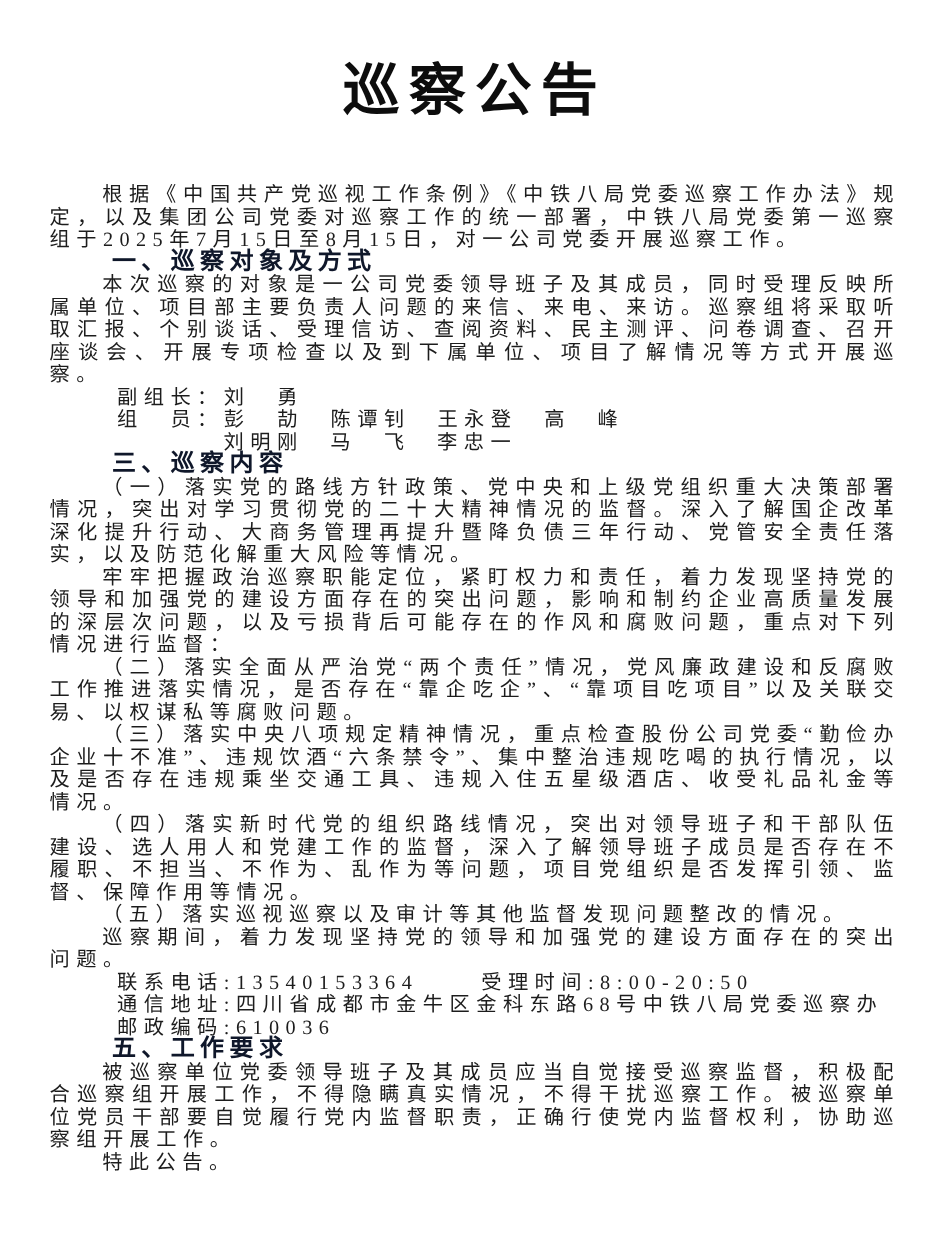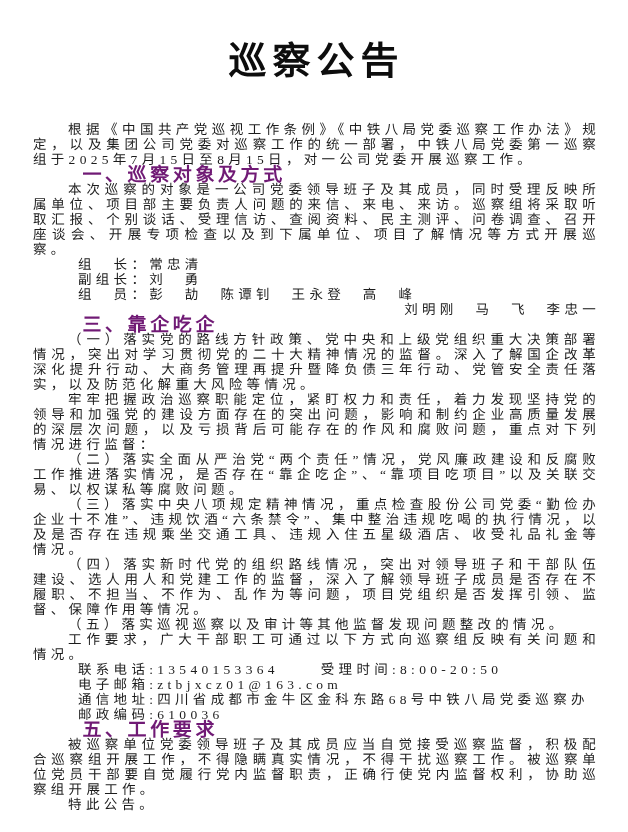"一、巡察对象及方式" .heading { color: #701a75 -> #0f172a; font-size: 19px -> 16px }
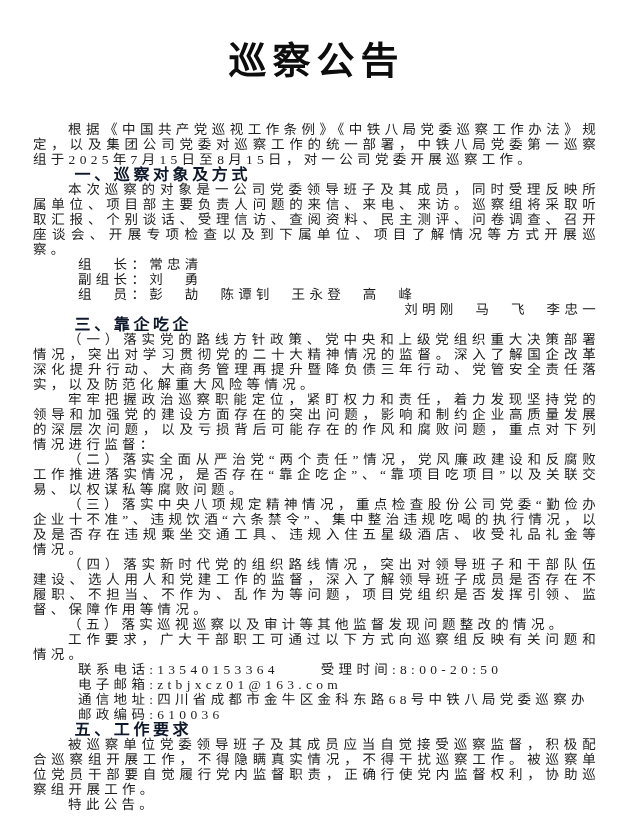"组 长：常忠清" p.roster-line { html: <p>组 长：常忠清</p> -> none }
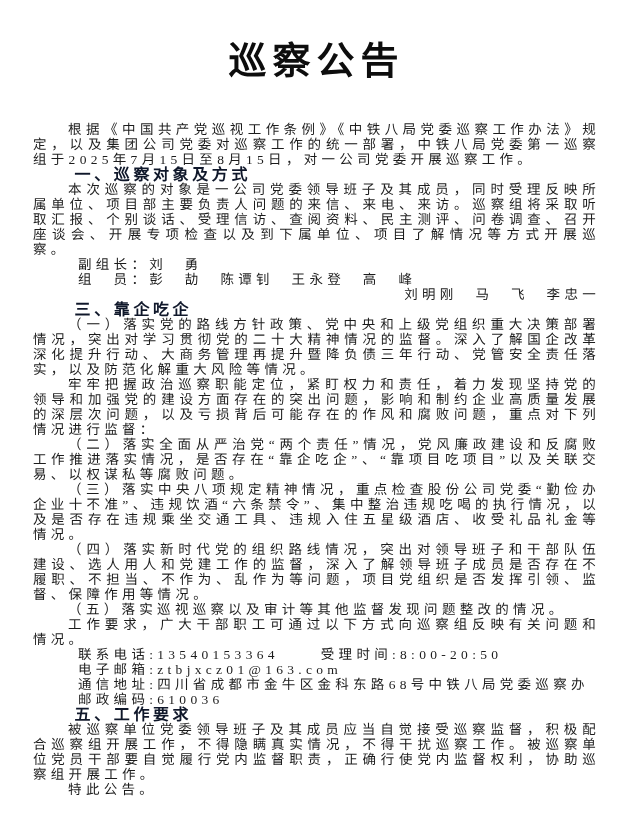"刘明刚 马 飞 李忠一" .roster-cont { text-align: right -> none }
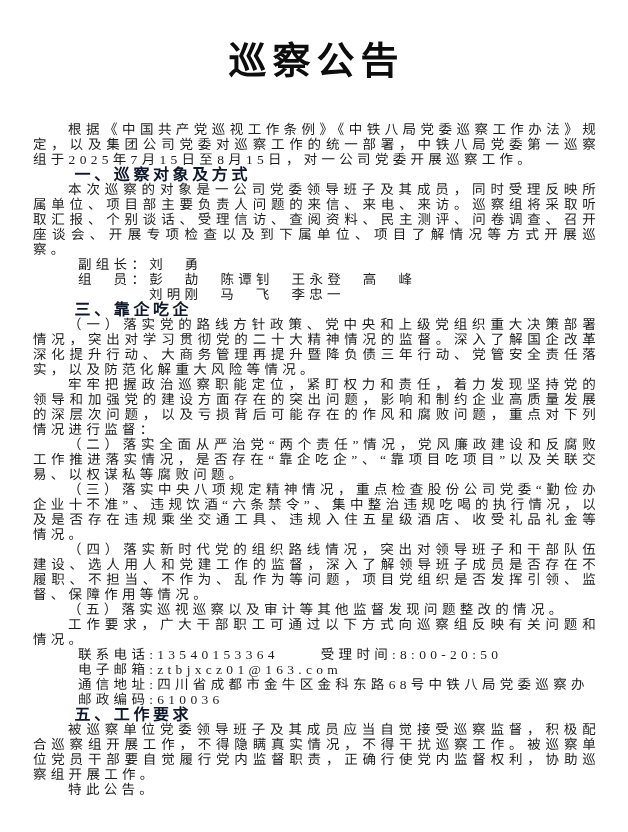"三、靠企吃企" p.heading { text: 靠企吃企 -> 巡察内容 }
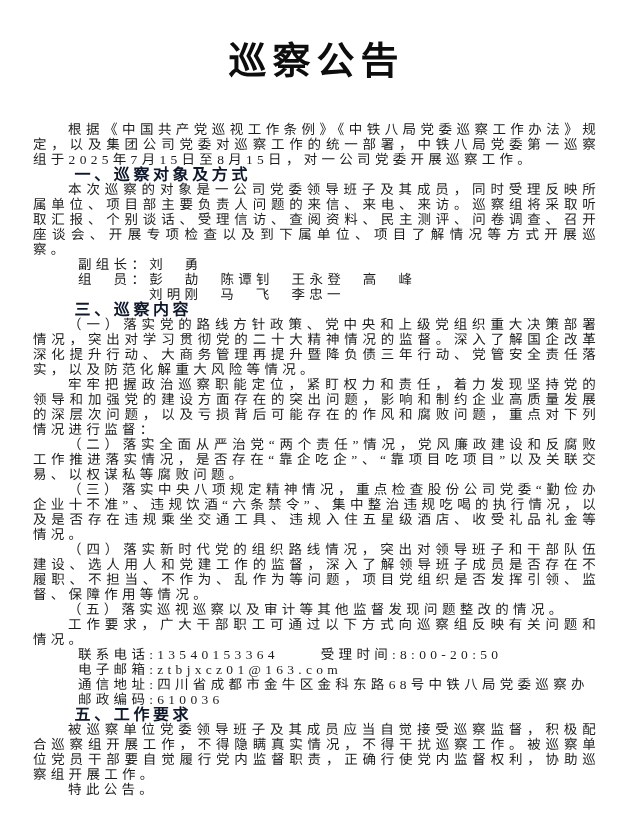"工作要求，广大干部职工可通过以下方式向巡察组反映有关问题和情况。" p.para { text: 工作要求，广大干部职工可通过以下方式向巡察组反映有关问题和情况 -> 巡察期间，着力发现坚持党的领导和加强党的建设方面存在的突出问题 }
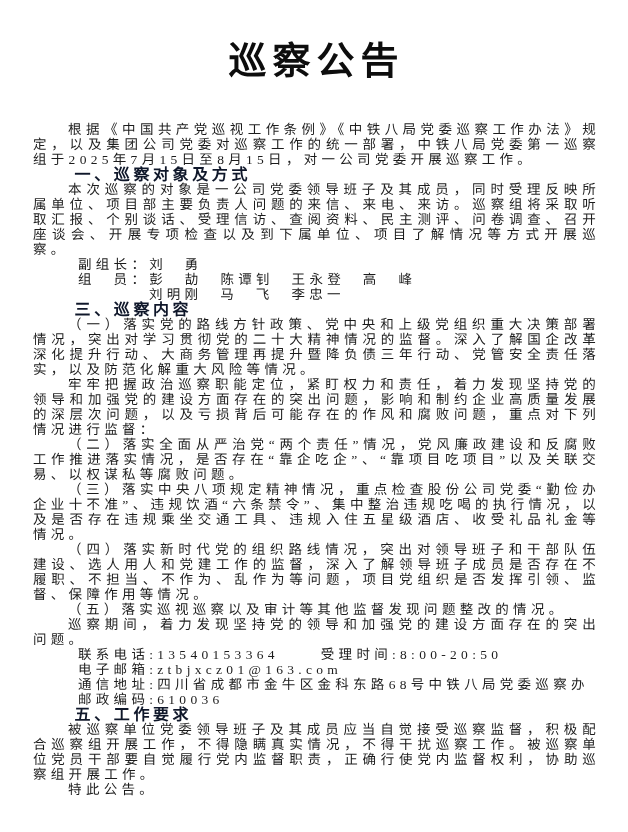"电子邮箱:ztbjxcz01@163.com" p.contact-line { html: <p>电子邮箱:ztbjxcz01@163.com</p> -> none }
